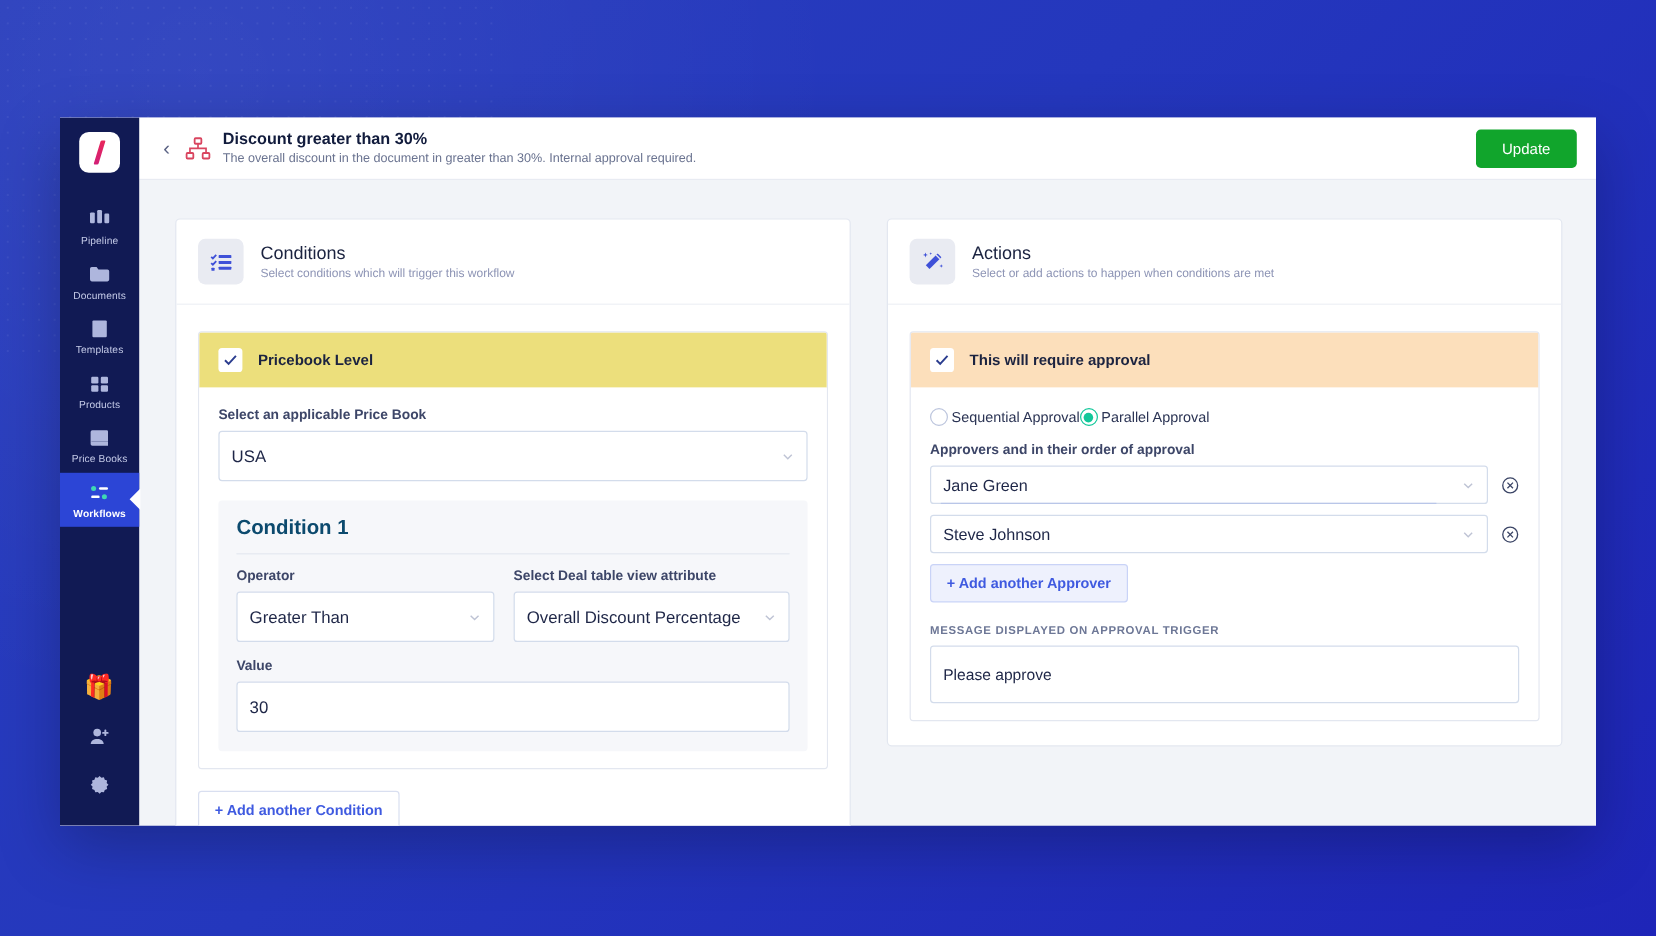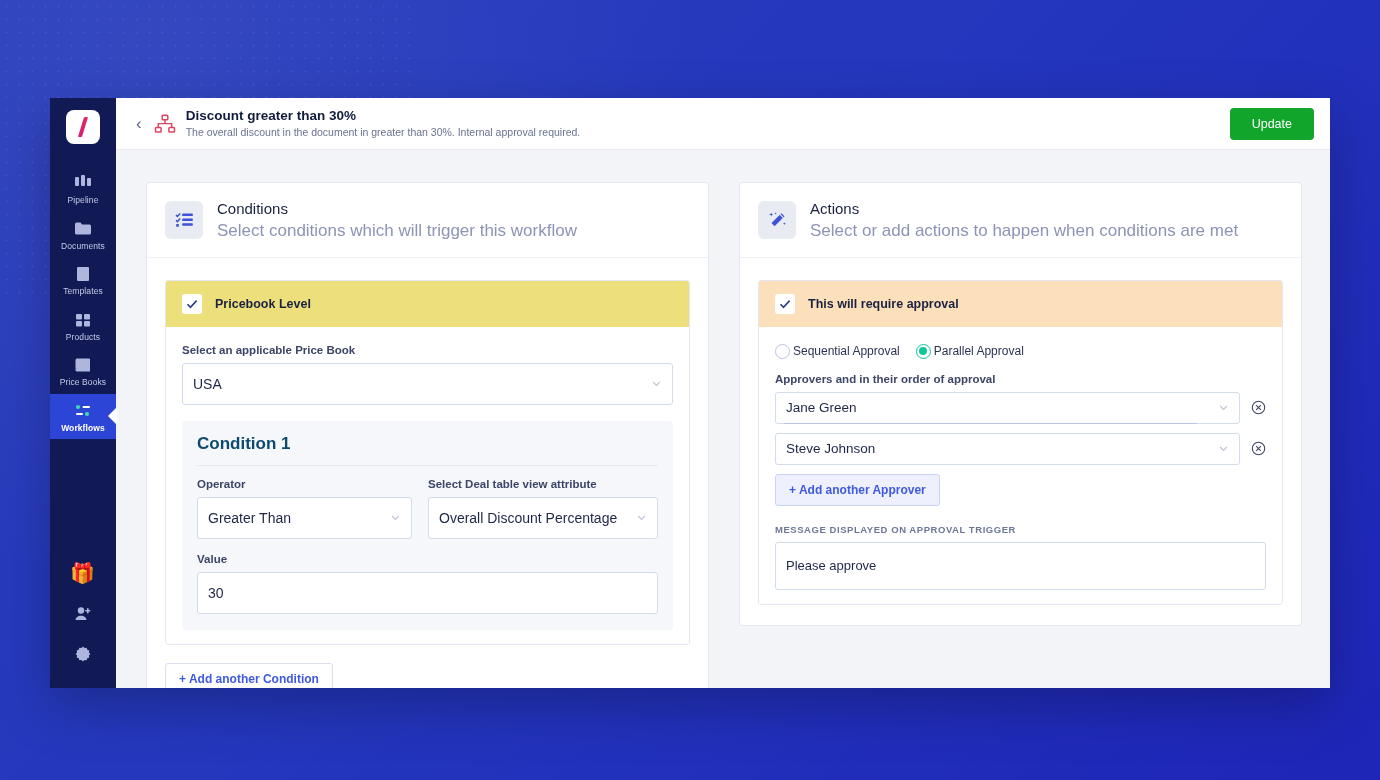"Select conditions which will trigger" .card-head-sub { font-size: 17px -> 10px }
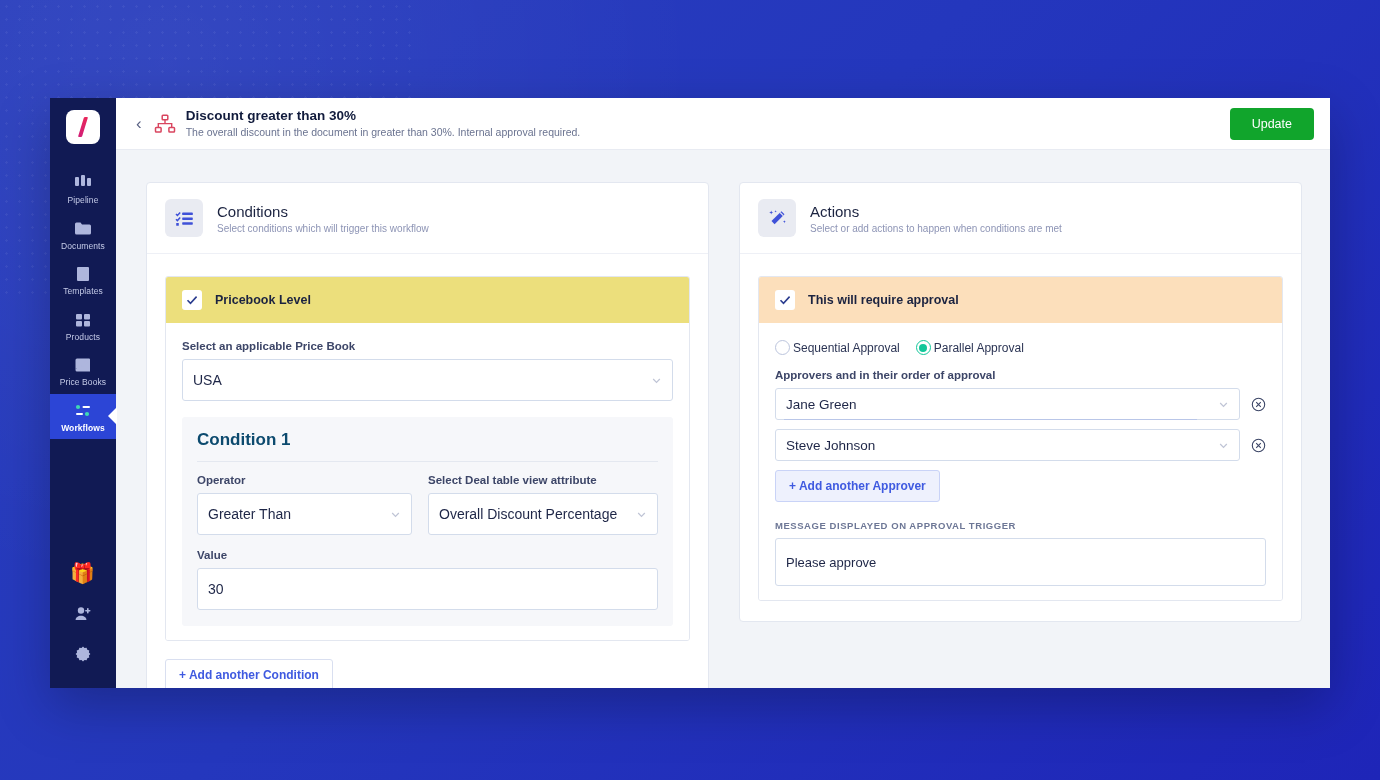"Sequential Approval" .radio-row { gap: 16px -> none }
